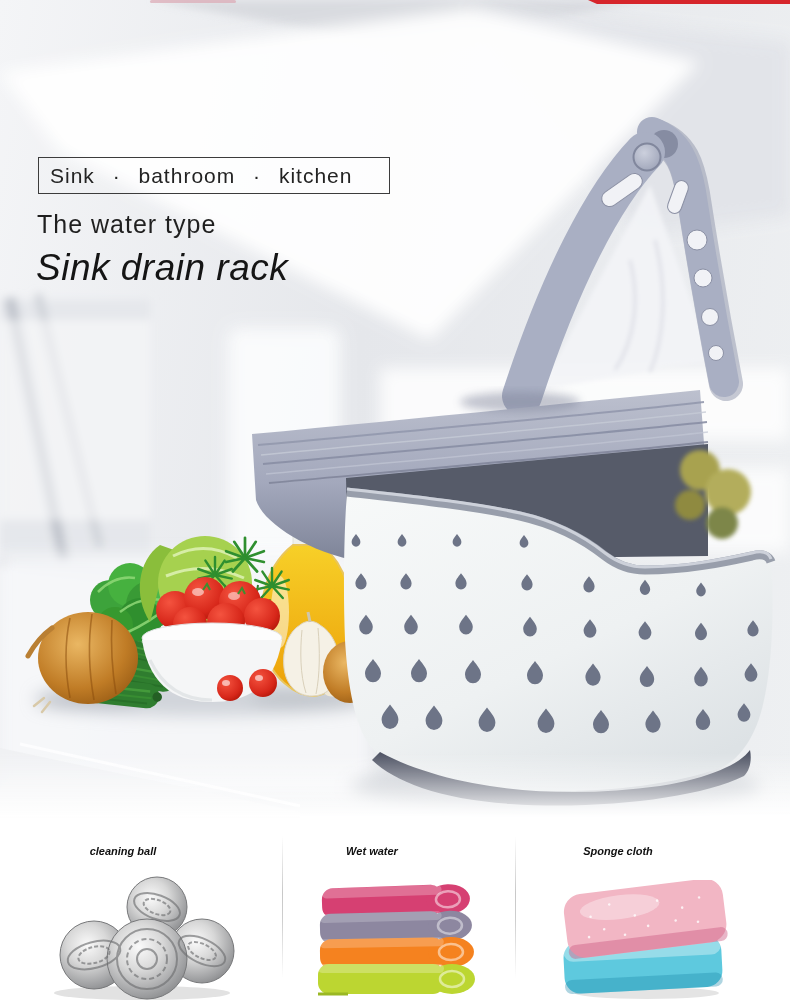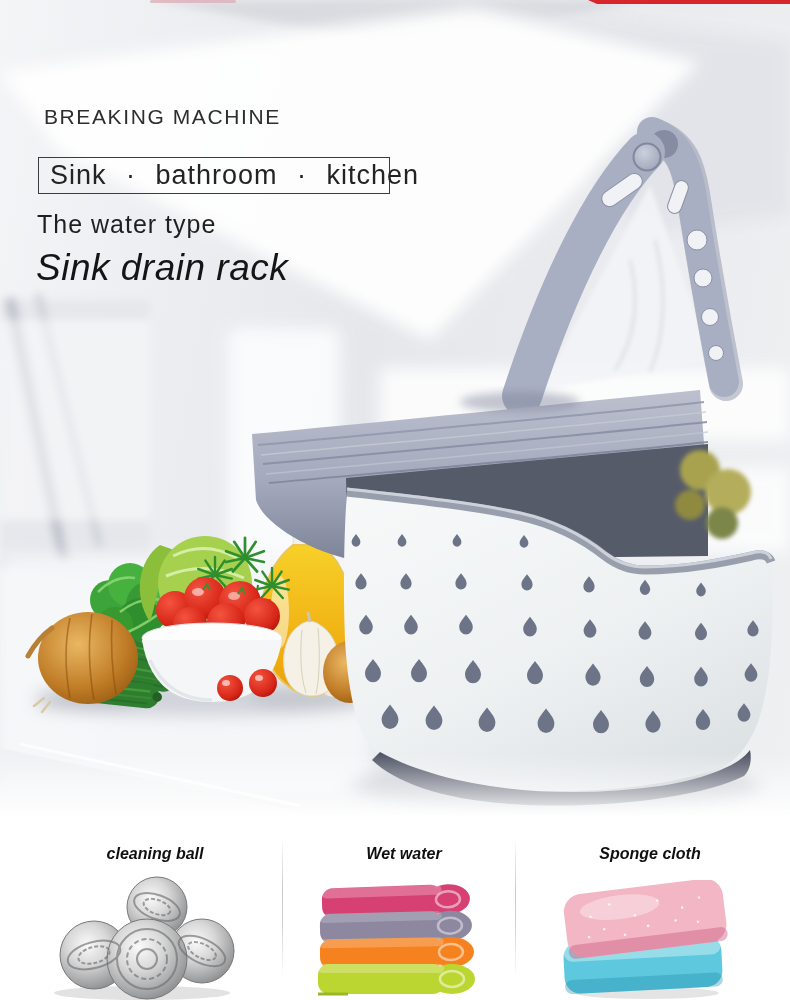"BREAKING MACHINE" div.txt { html: <div>BREAKING MACHINE</div> -> none }
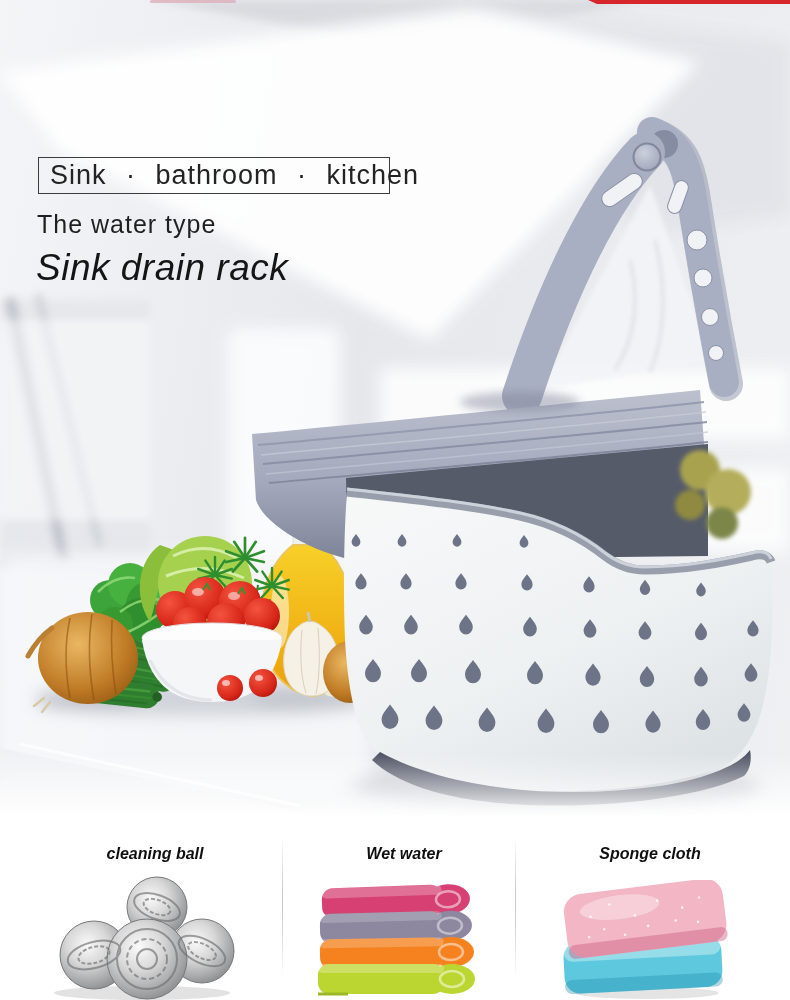"Sink · bathroom · kitchen" .usage { font-size: 27px -> 21px }
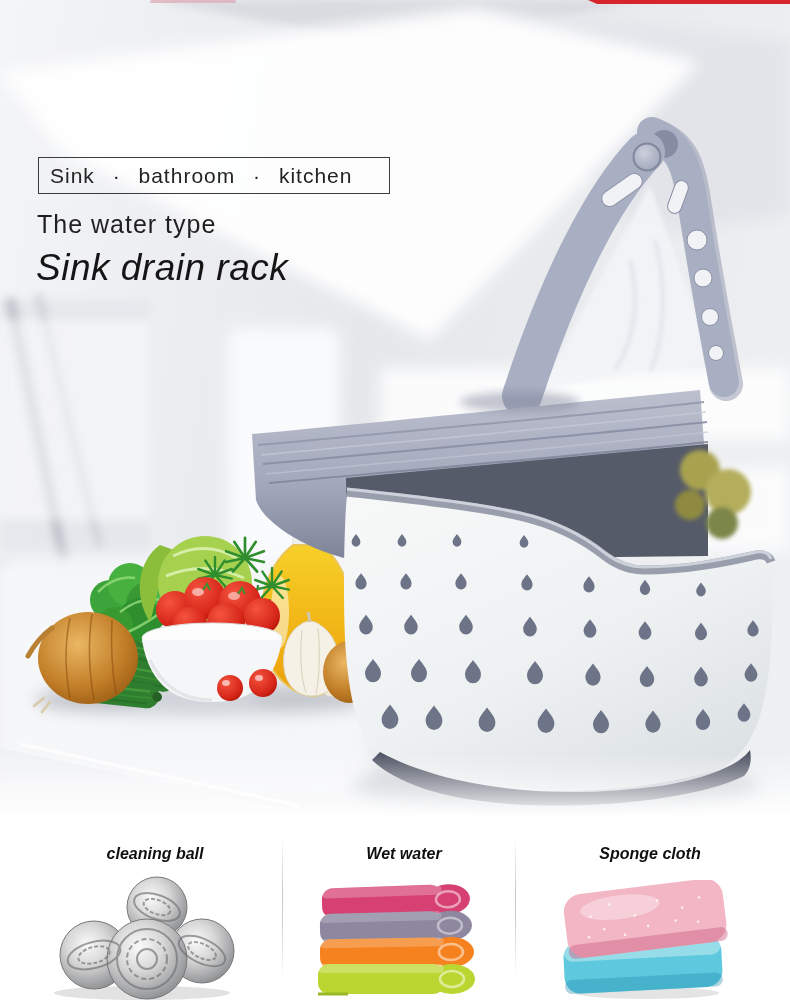"cleaning ball" .acc-label { font-size: 16px -> 11px; margin-left: 32px -> none }
